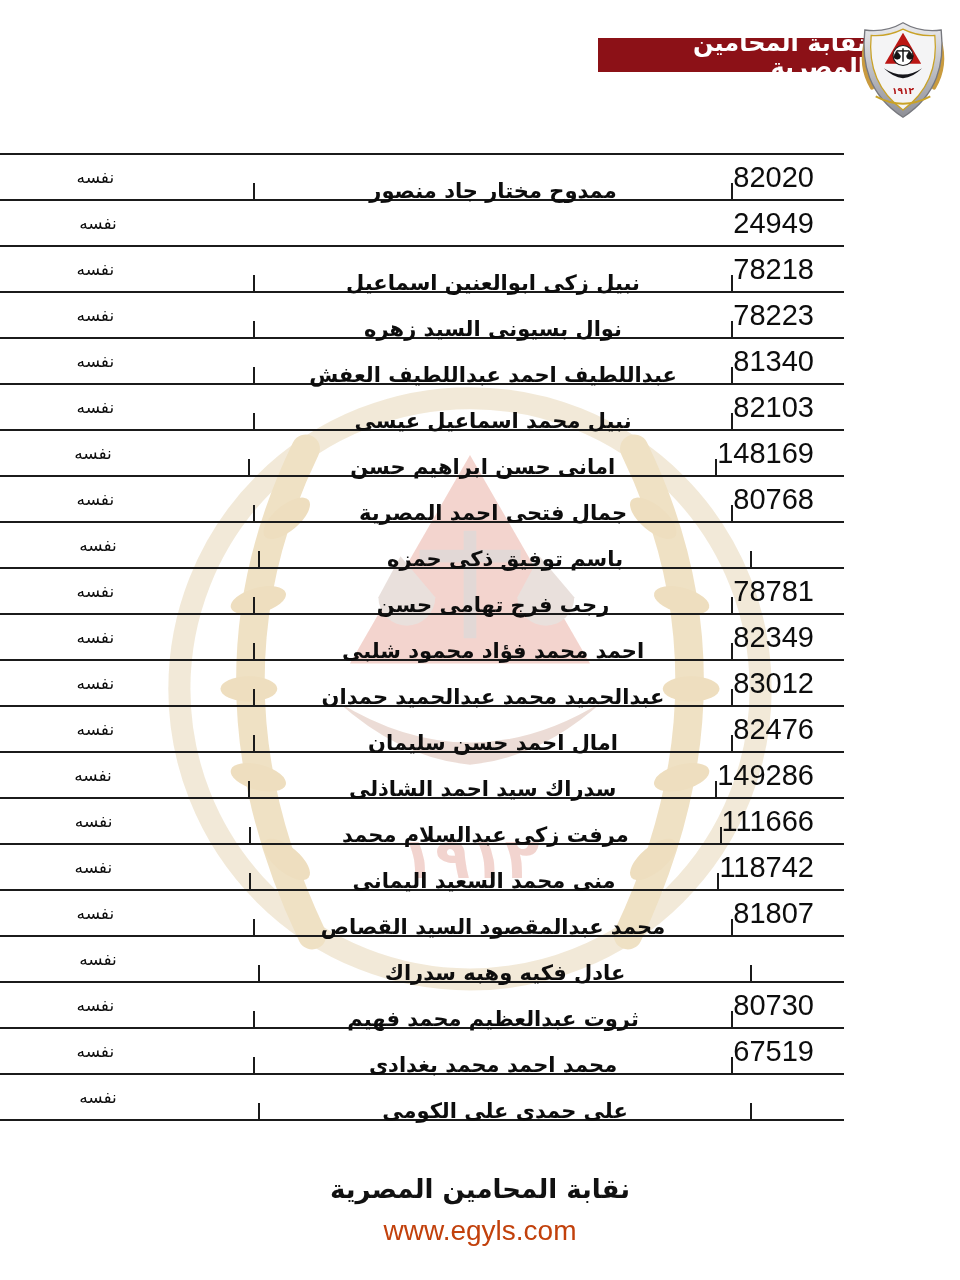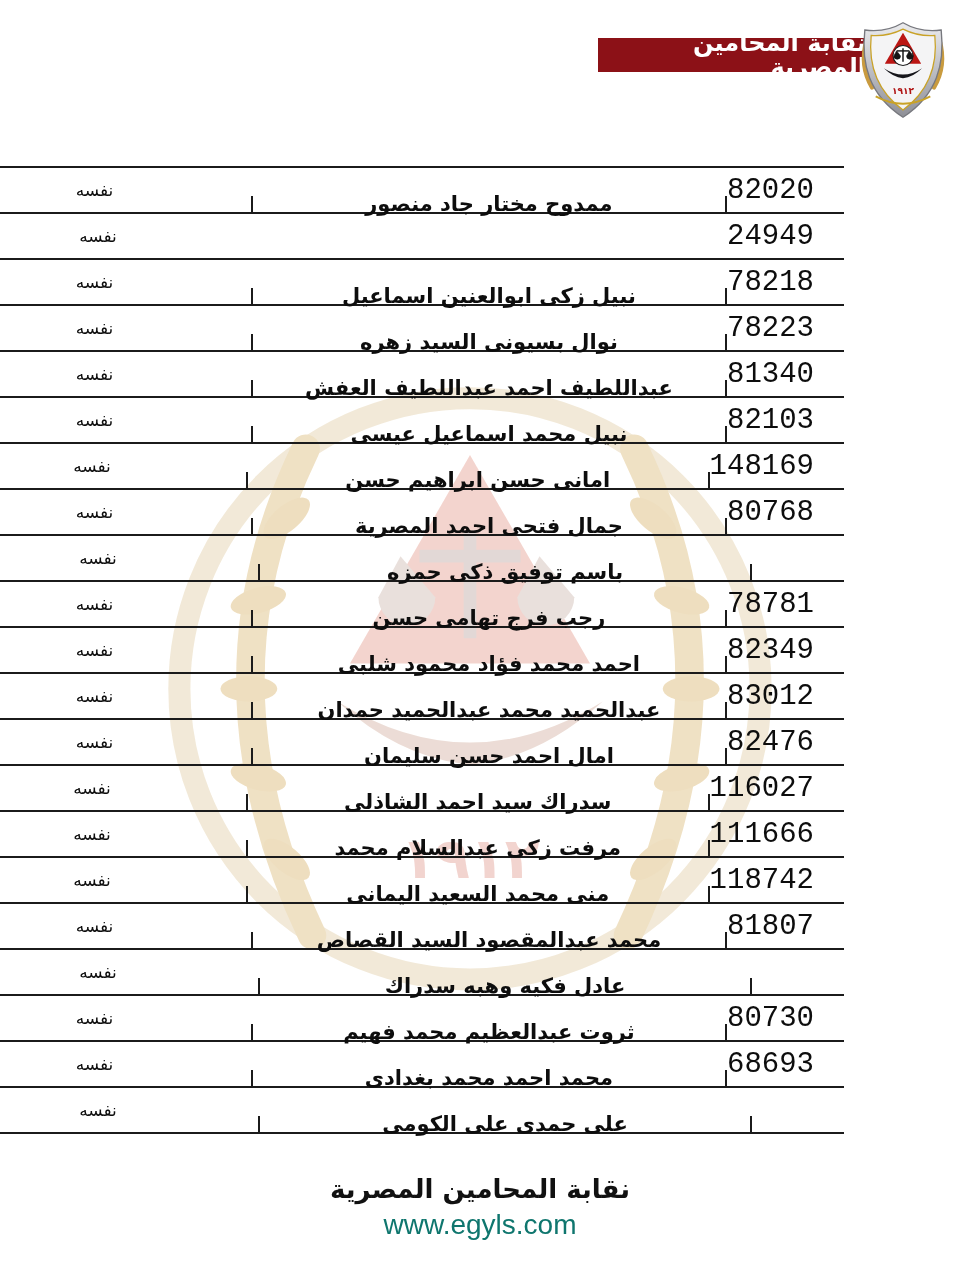"نفسه" .table { top: 166px -> 153px }
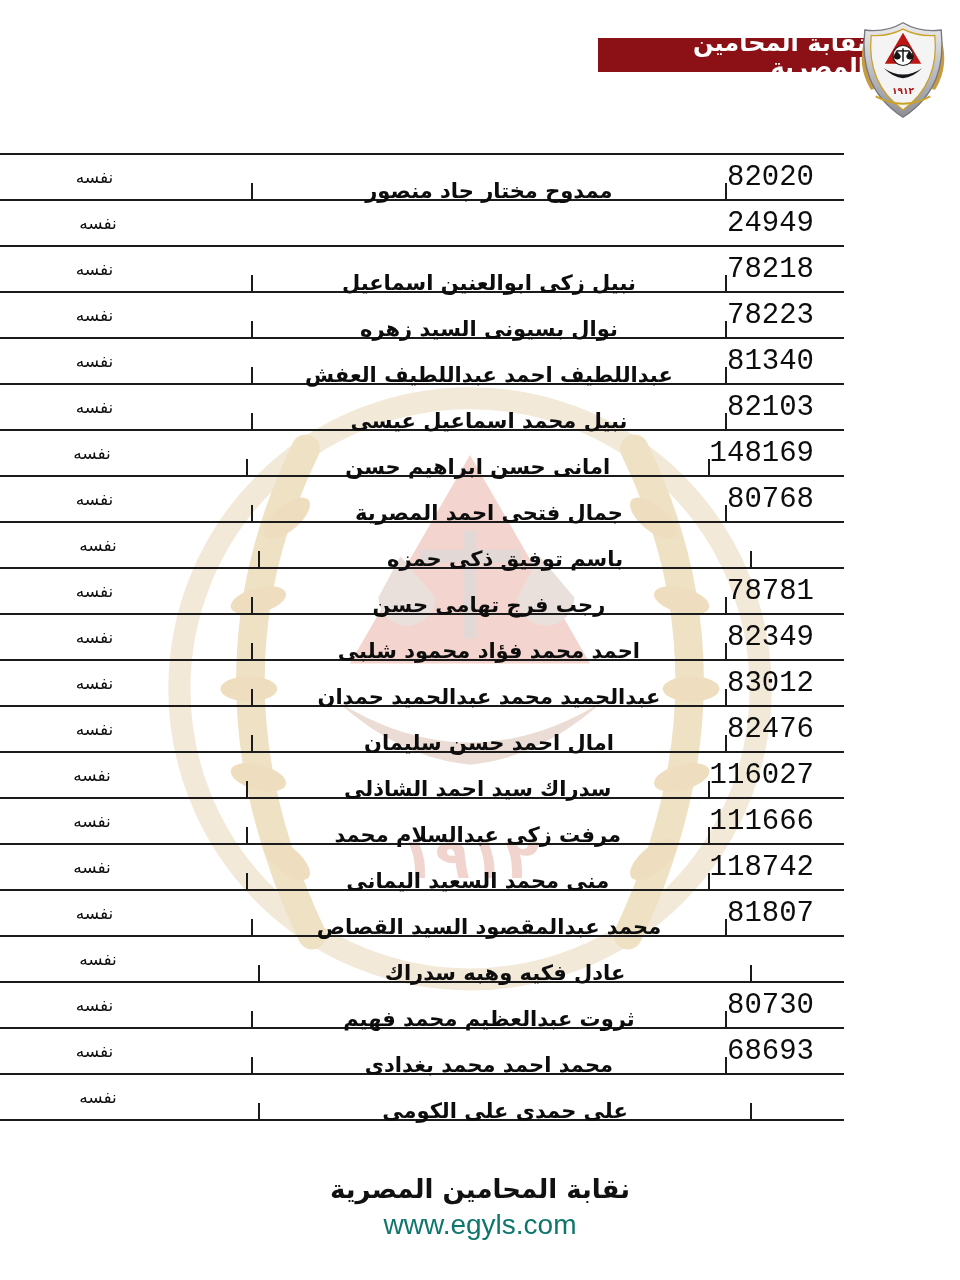"82020" .cell-number { font-family: Liberation Mono, monospace -> Liberation Sans, sans-serif }
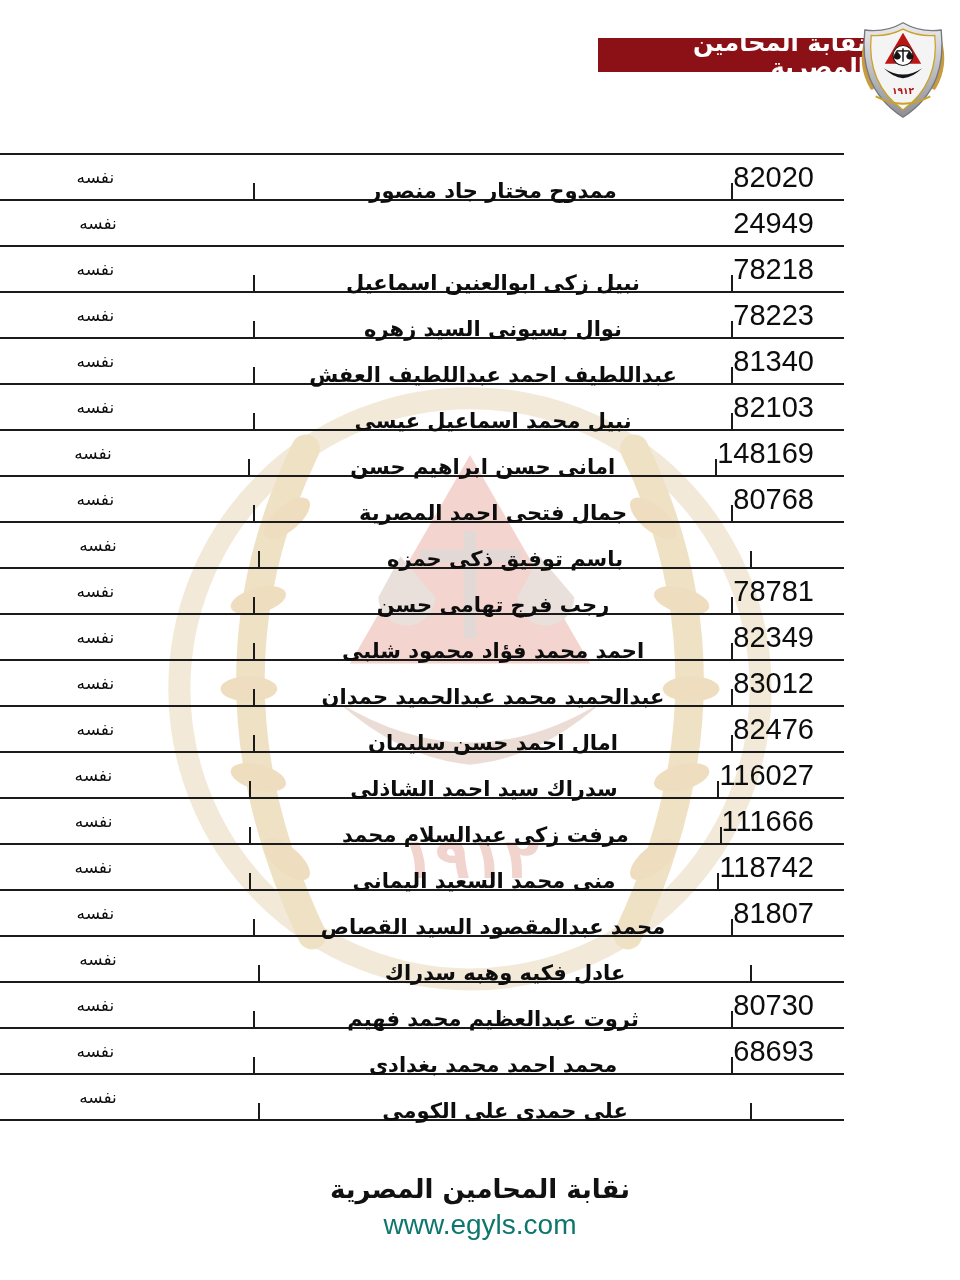"116027" div.cell { text: 116027 -> 149286 }
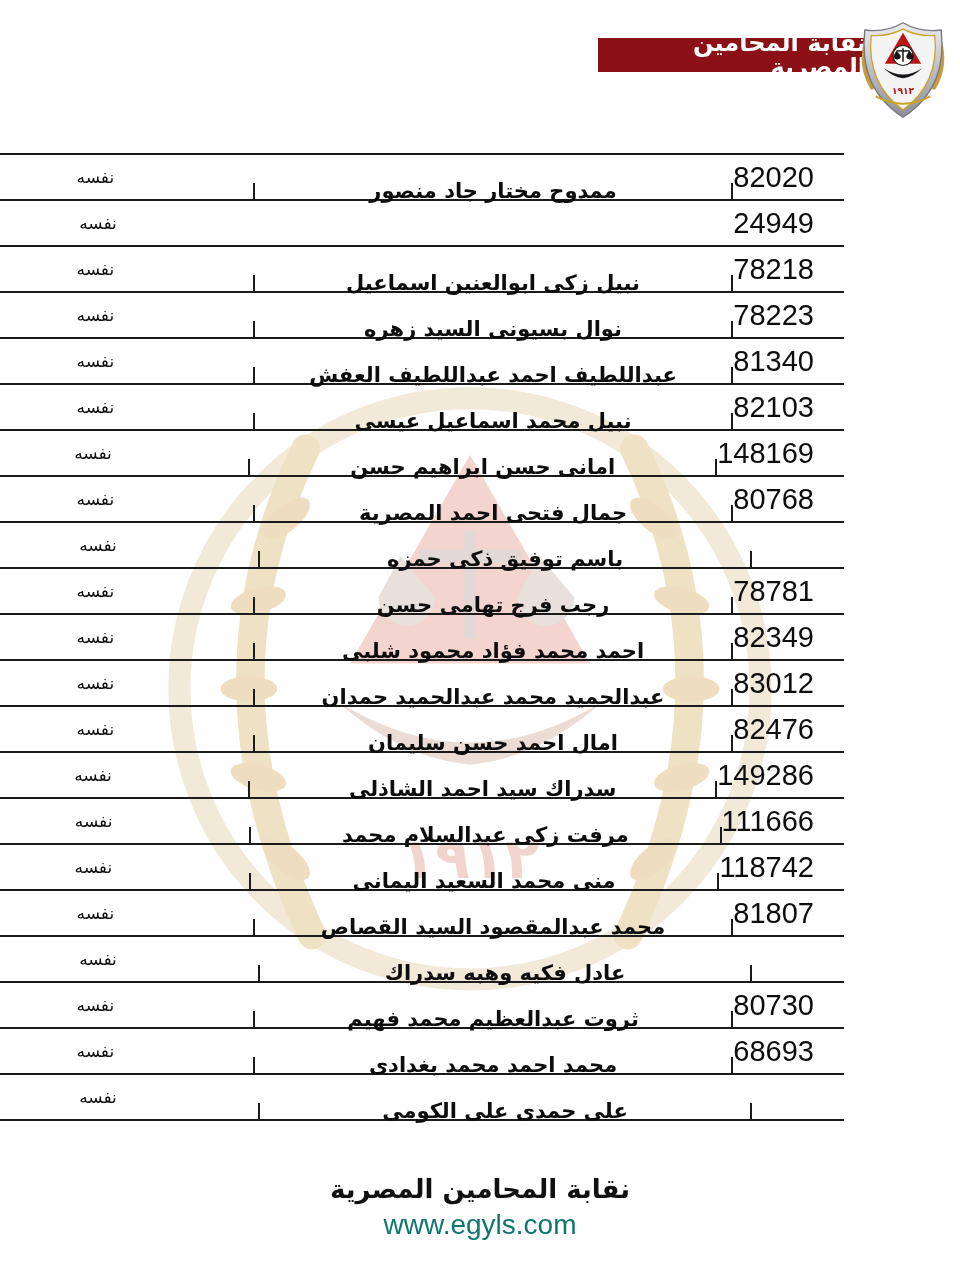"68693" div.cell { text: 68693 -> 67519 }
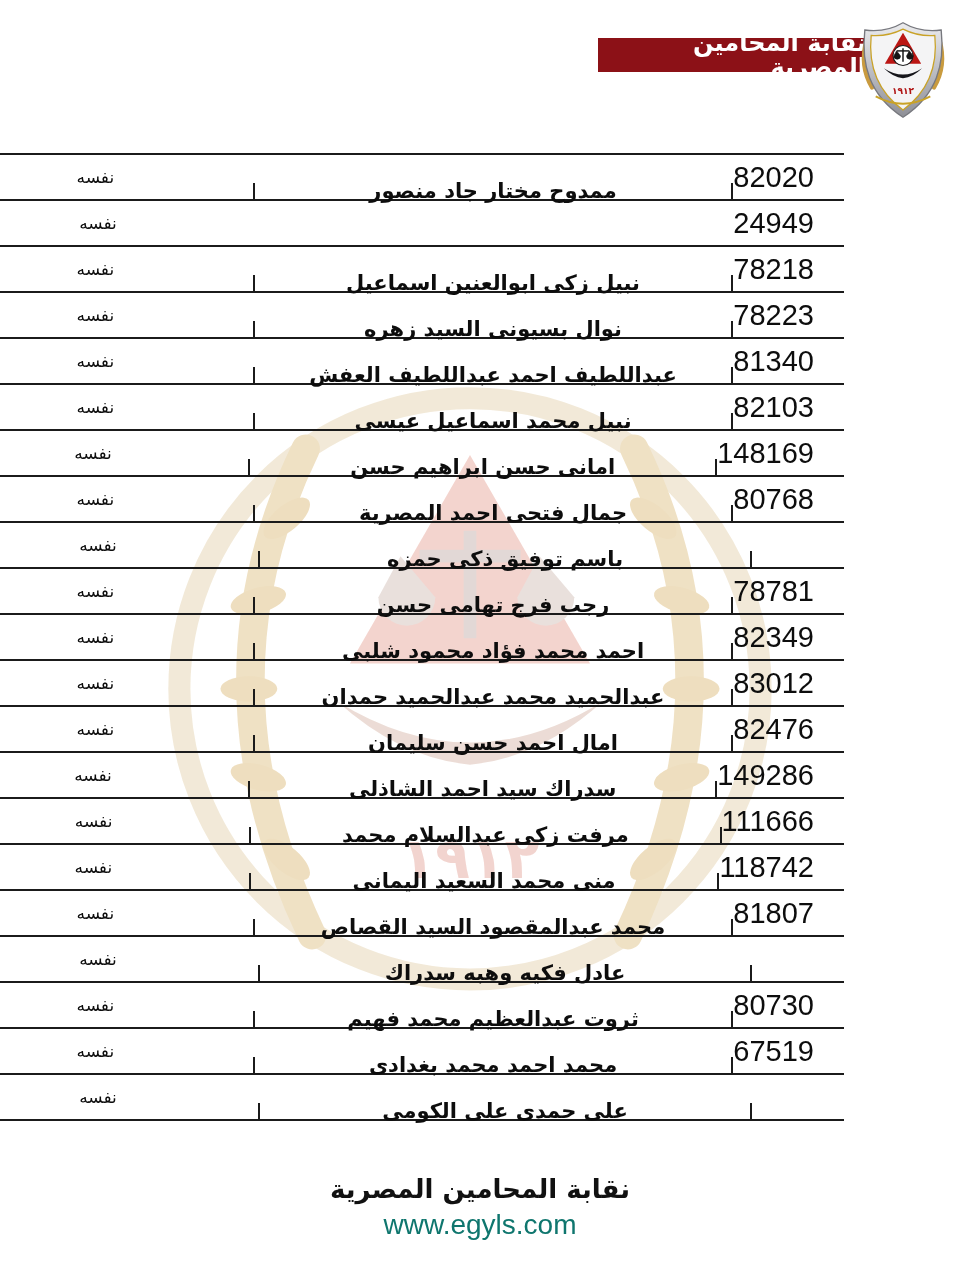"www.egyls.com" .footer-url { color: #0f766e -> #c2410c; margin-top: 5px -> 11px }
